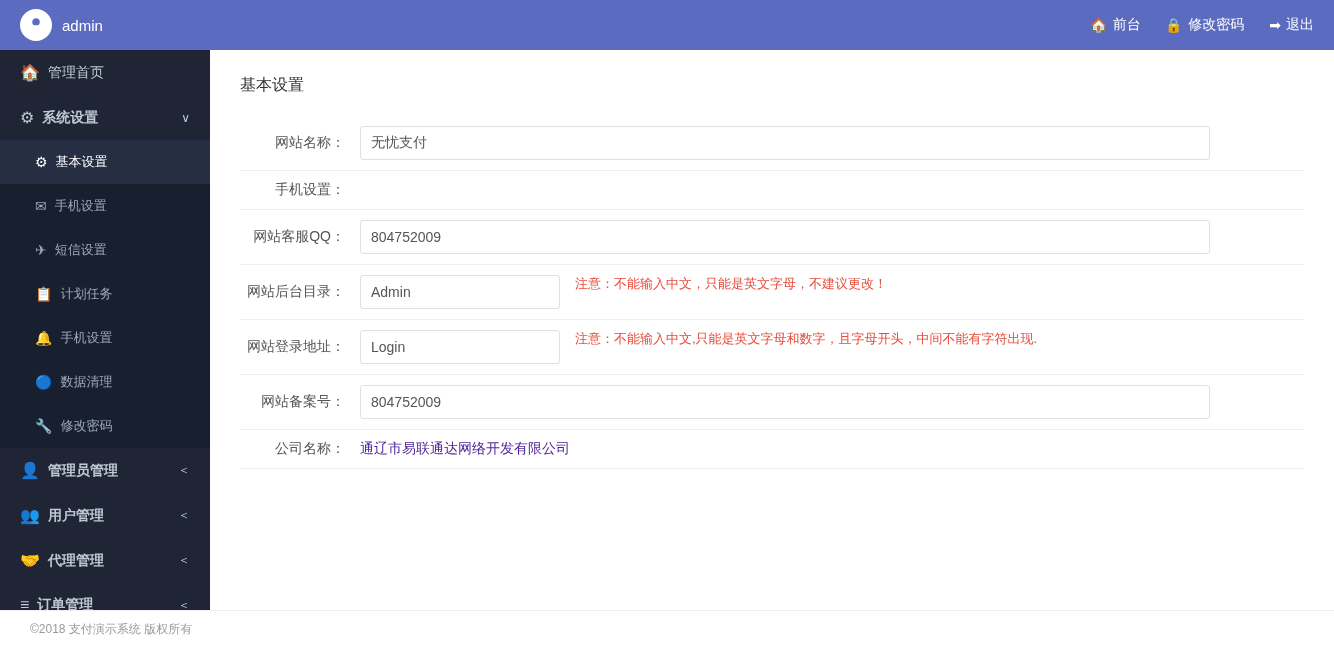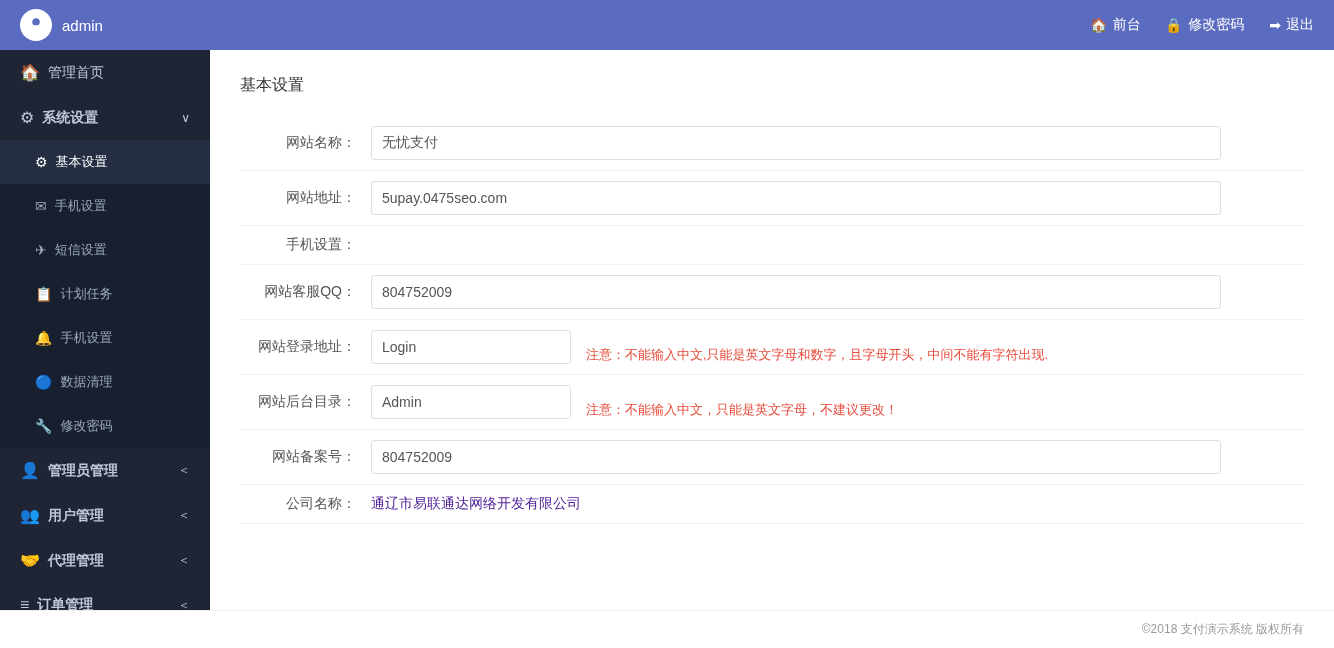"网站名称：" .form-label { margin-left: 11px -> none }
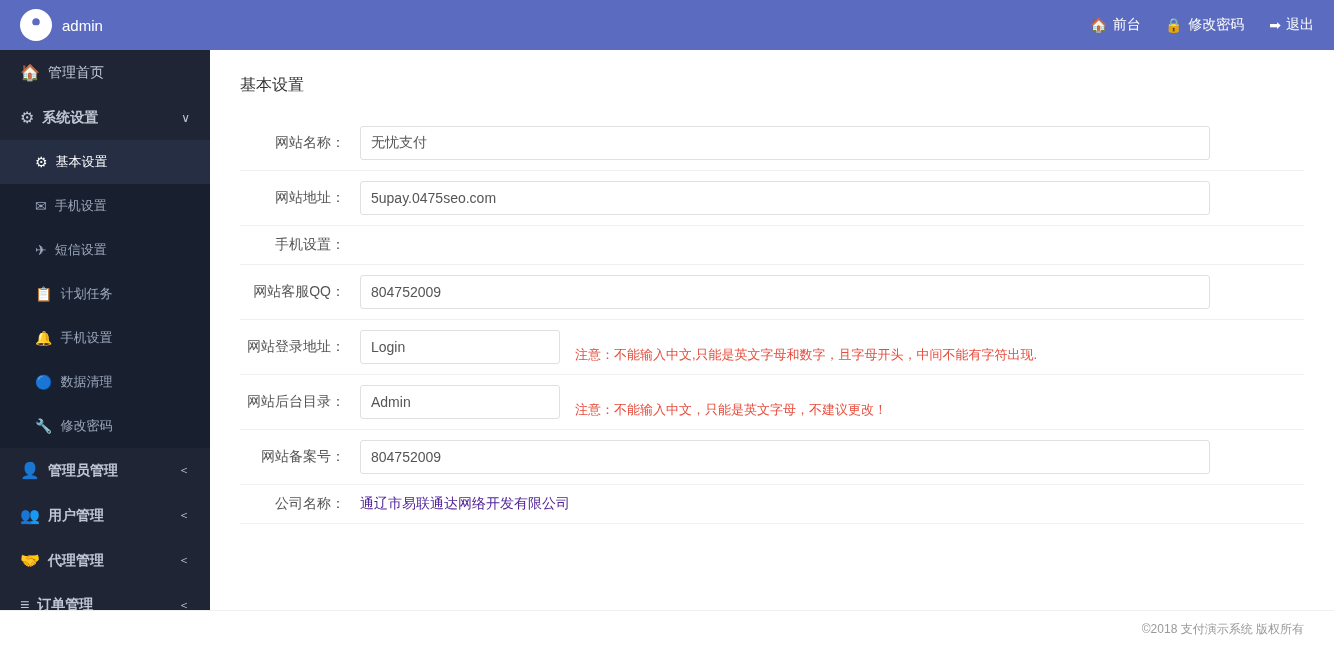"无忧支付" .form-control { align-items: flex-end -> flex-start }
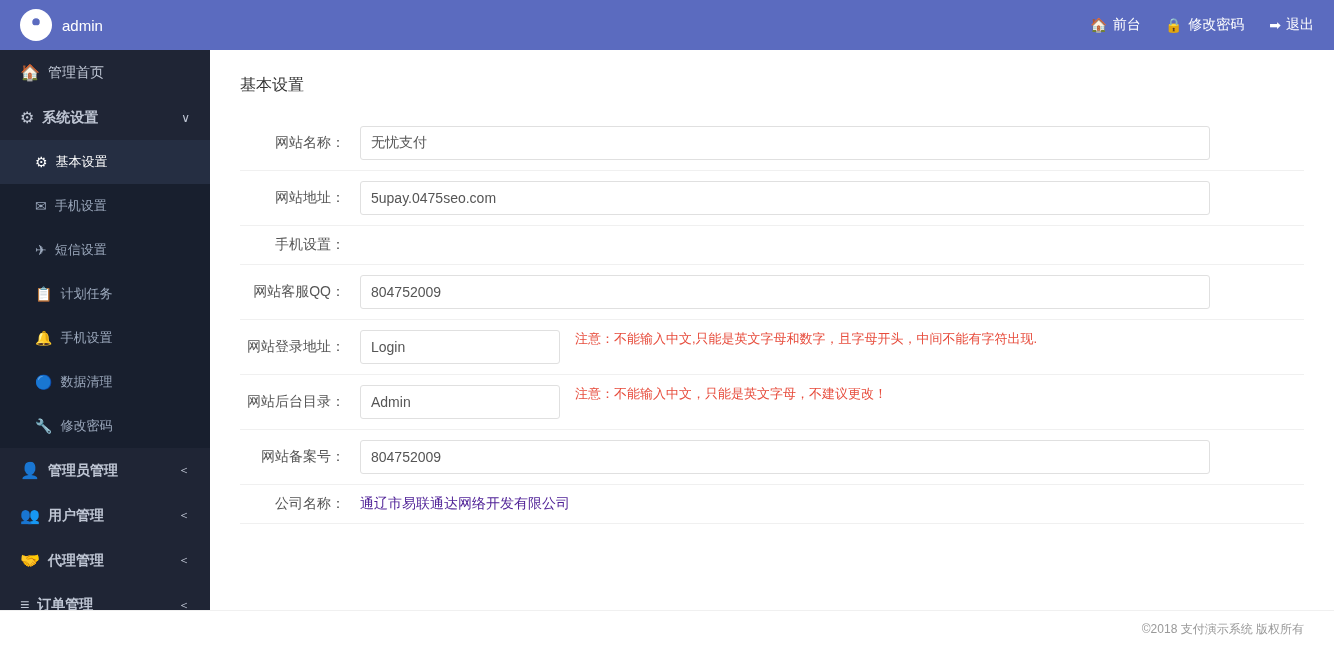"网站地址：" div.form-row { html: <div> <label>网站地址：</label> <div> <input> </div> </div> -> none }
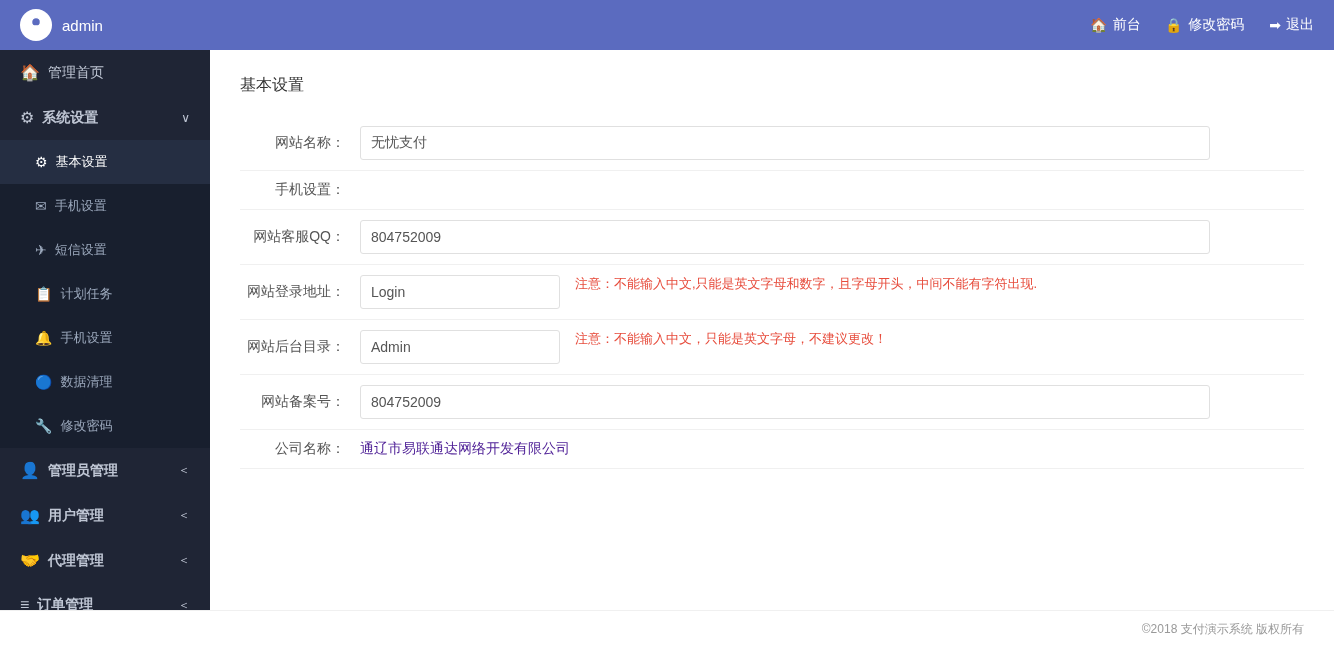"网站登录地址：" div.form-row { order: before "网站后台目录：" -> after "网站后台目录：" }
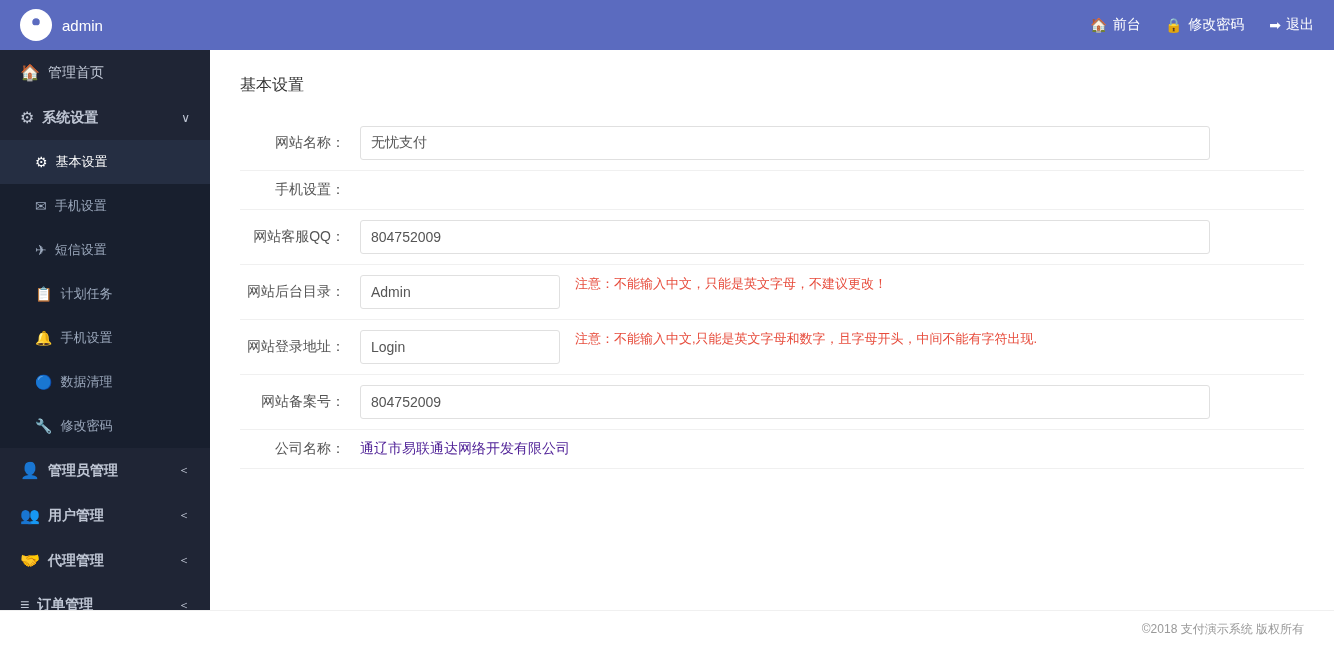"©2018 支付演示系统 版权所有" .footer { text-align: right -> none }
